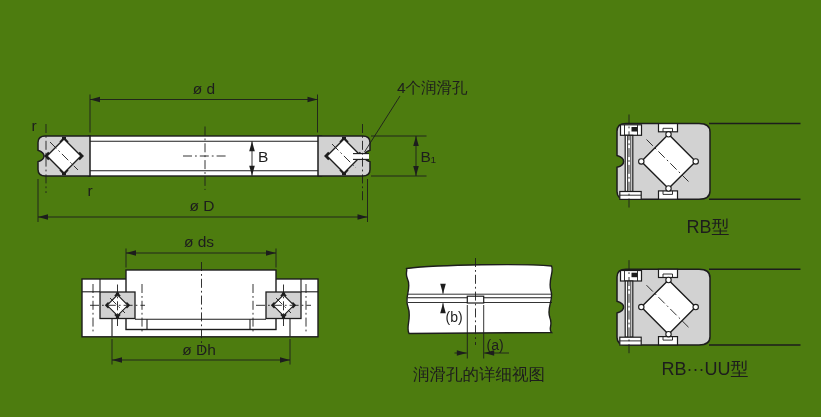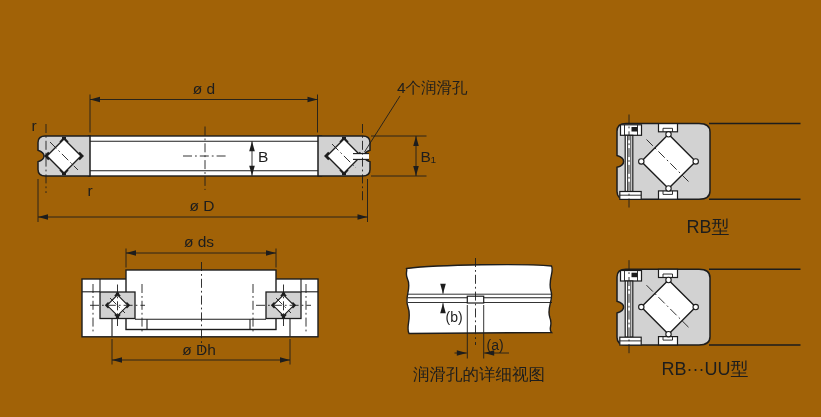"ø d" .stage { background: #a16207 -> #4d7c0f }
